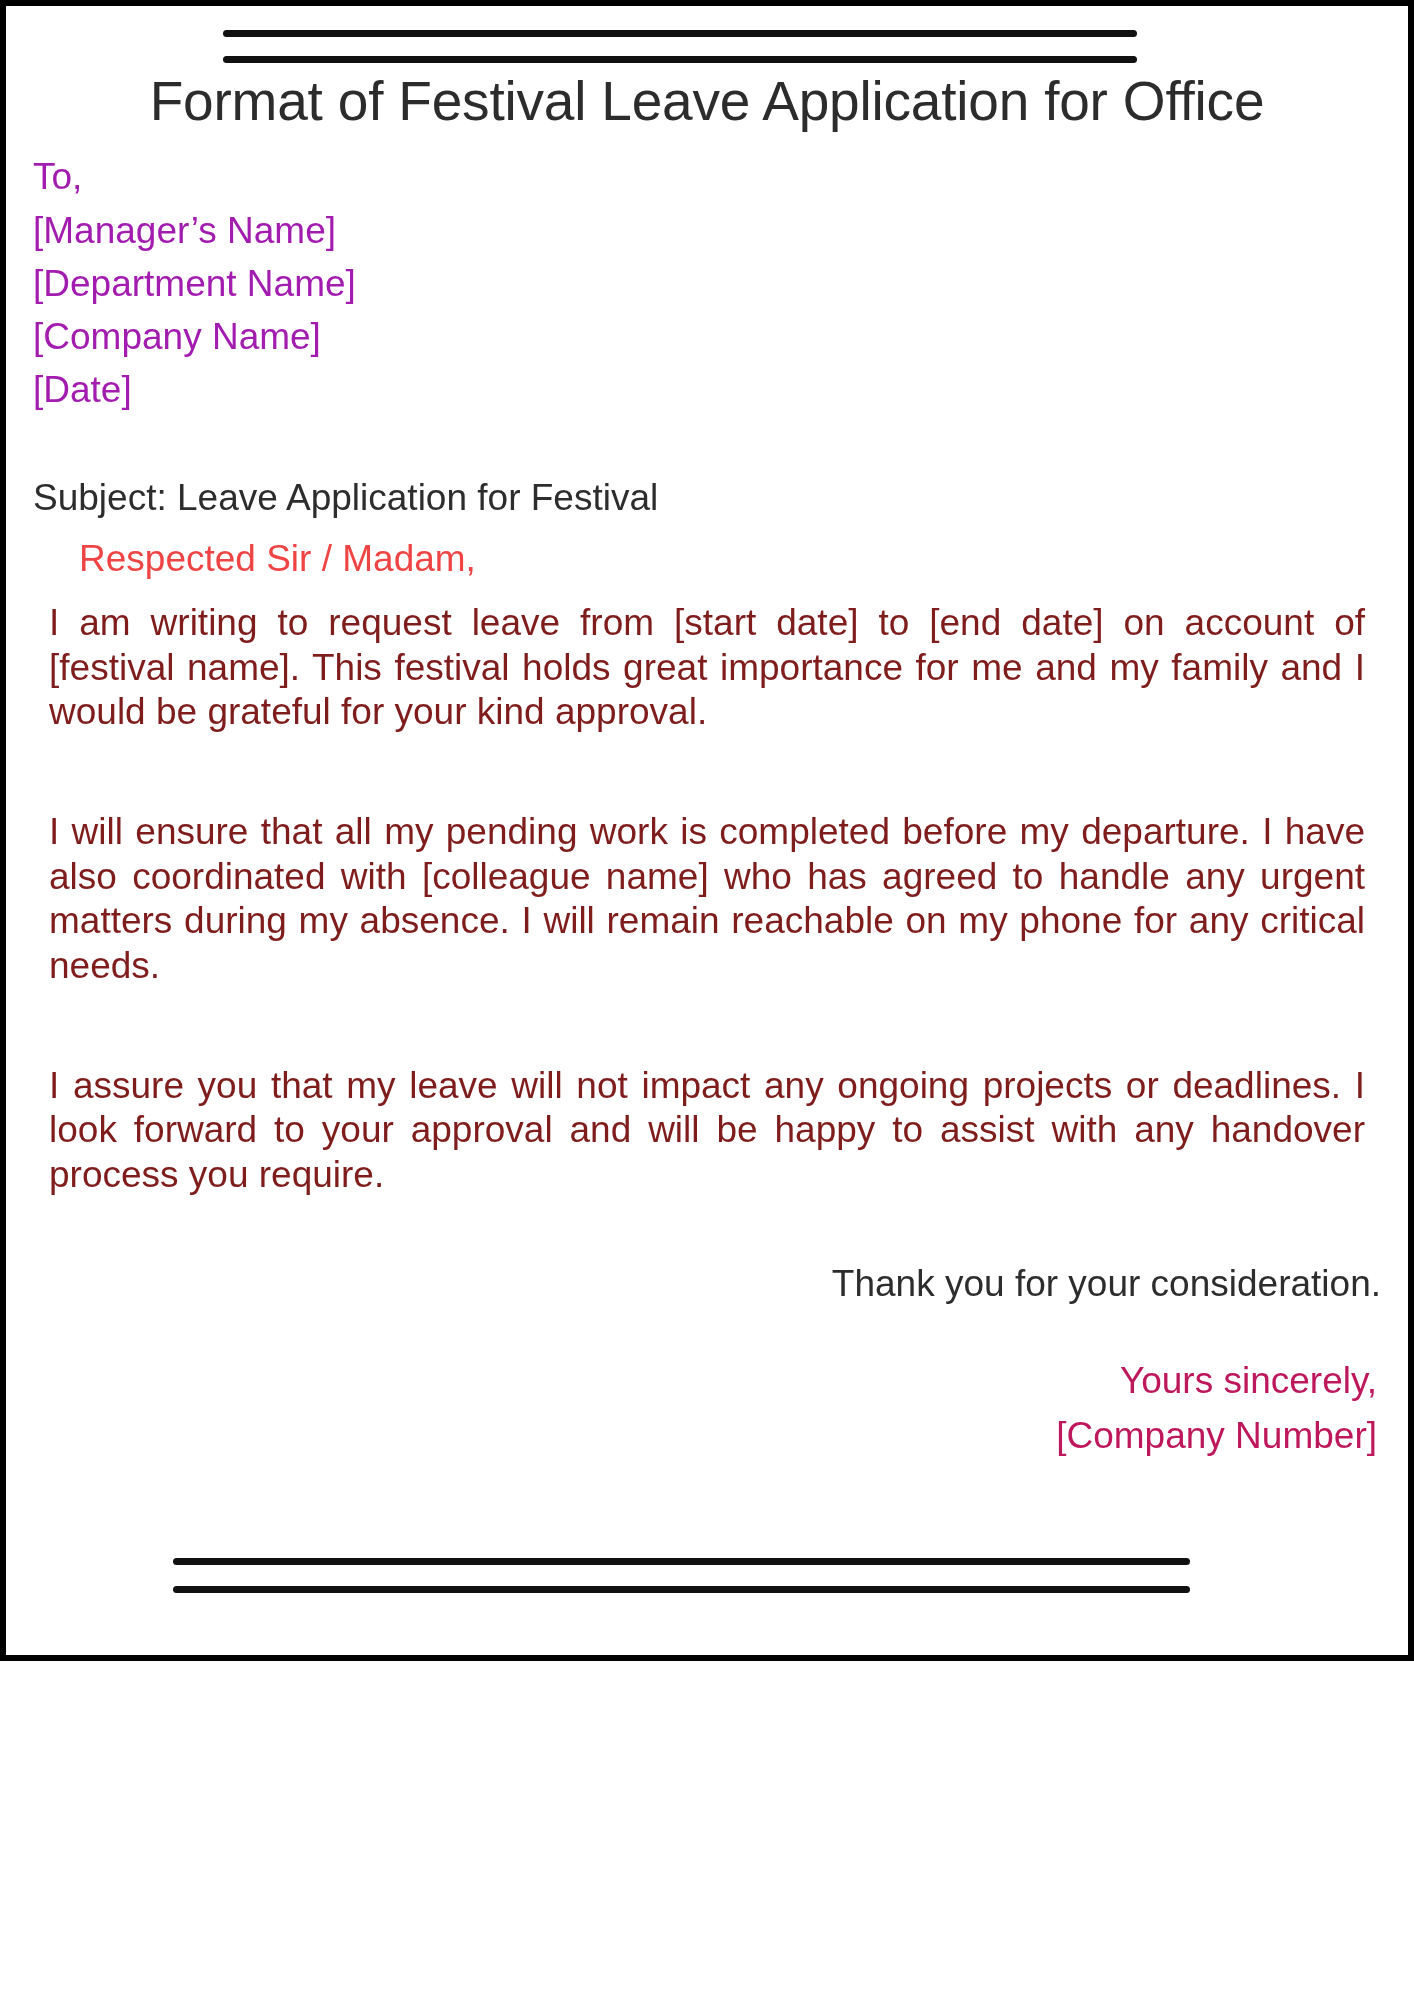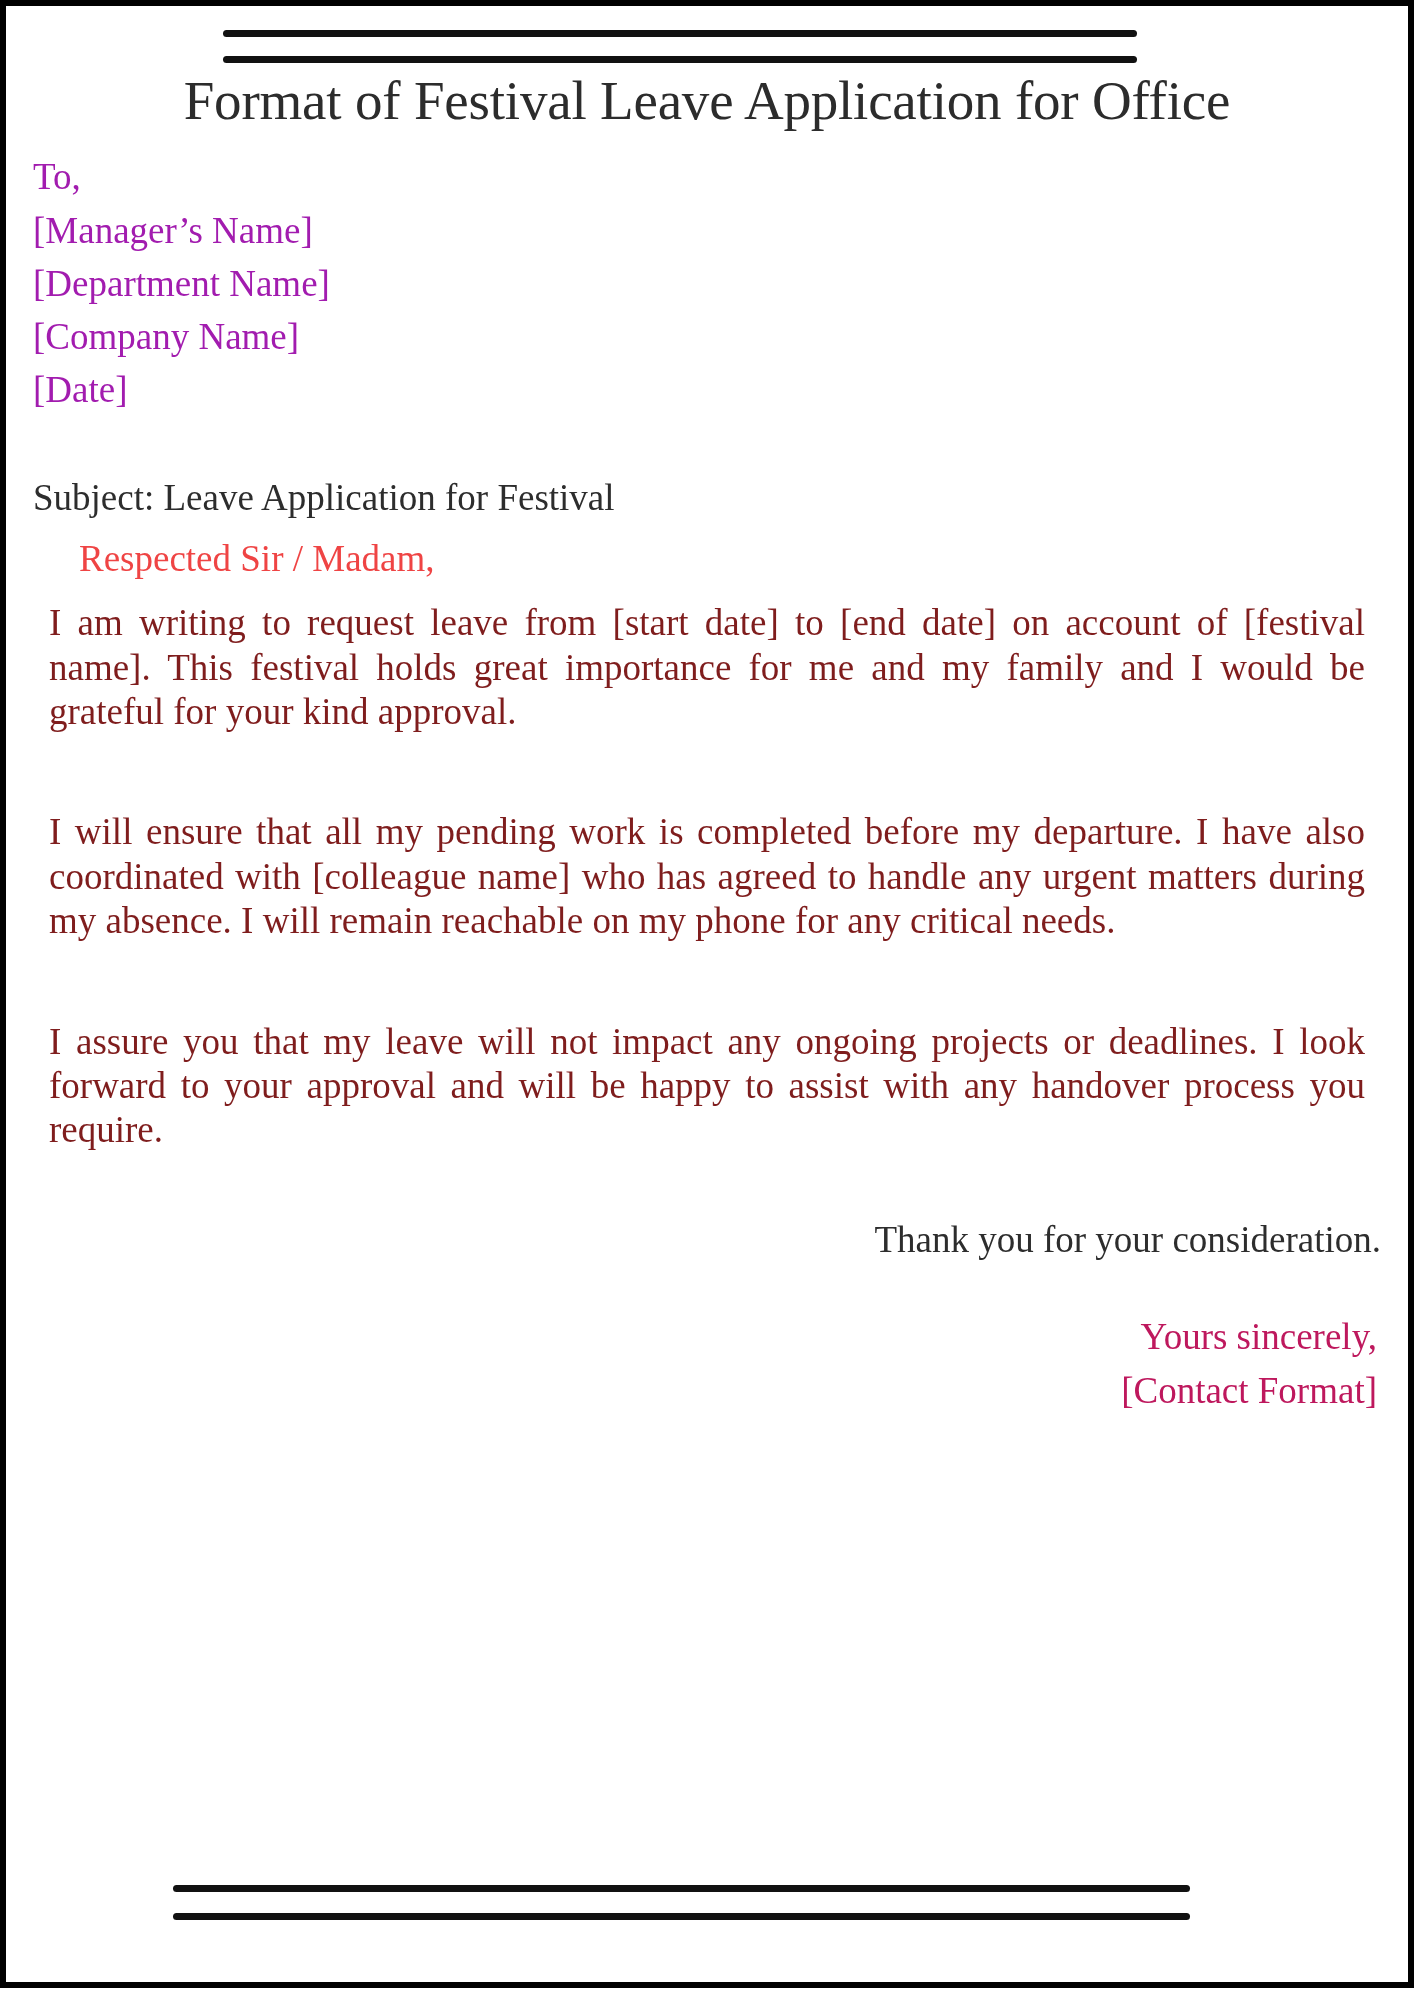"Format of Festival Leave Application" #page { font-family: Liberation Serif, serif -> none; height: 1988px -> 1661px }
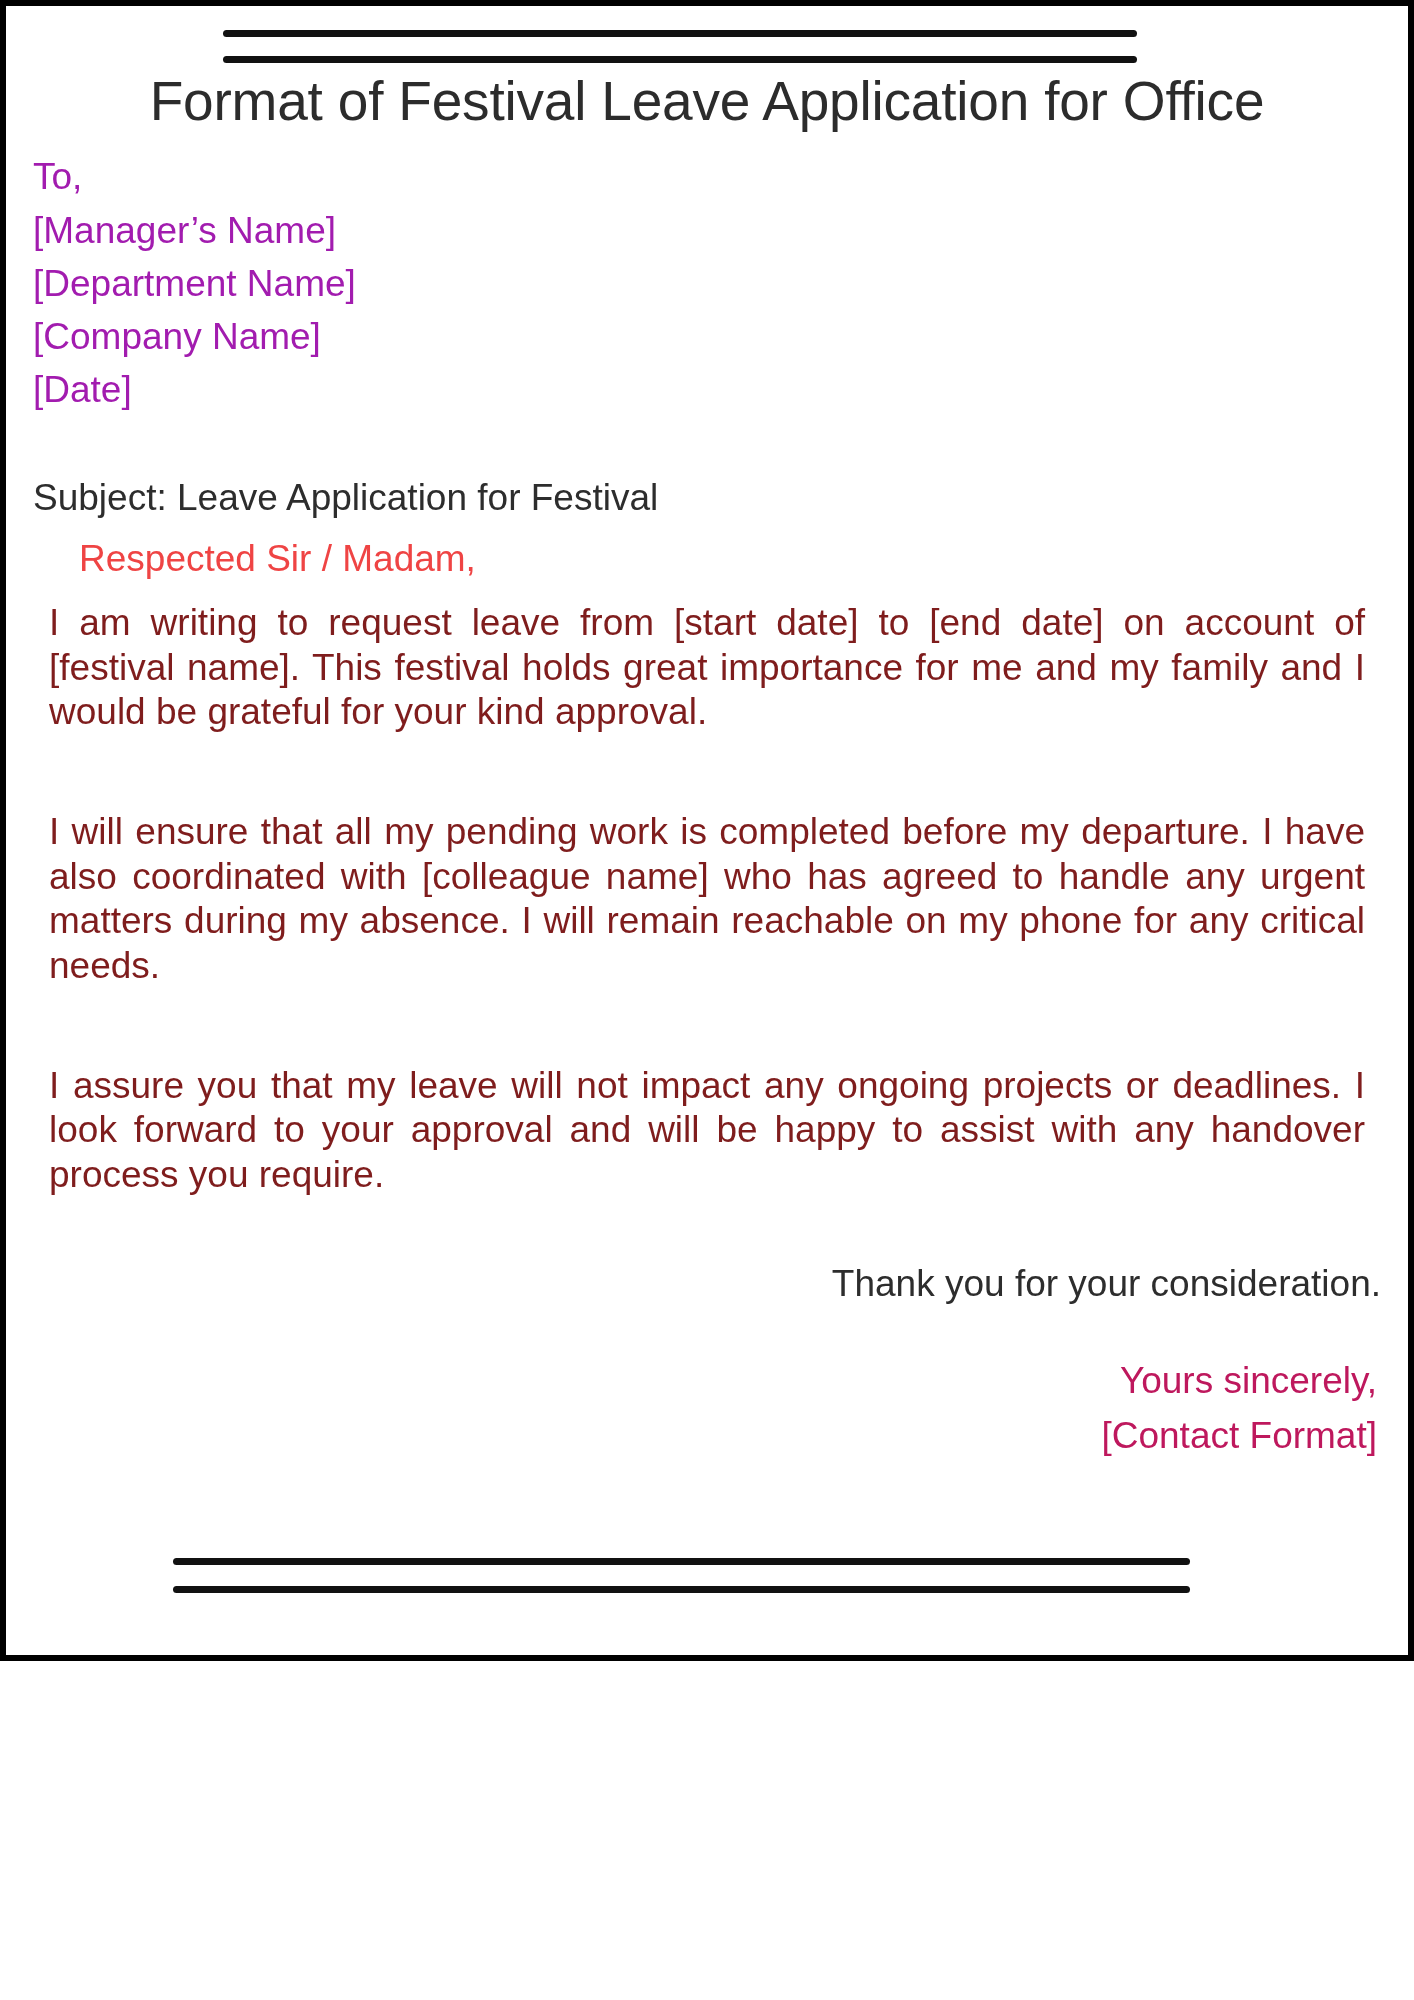"[Contact Format]" div.line { text: Contact Format -> Company Number }
